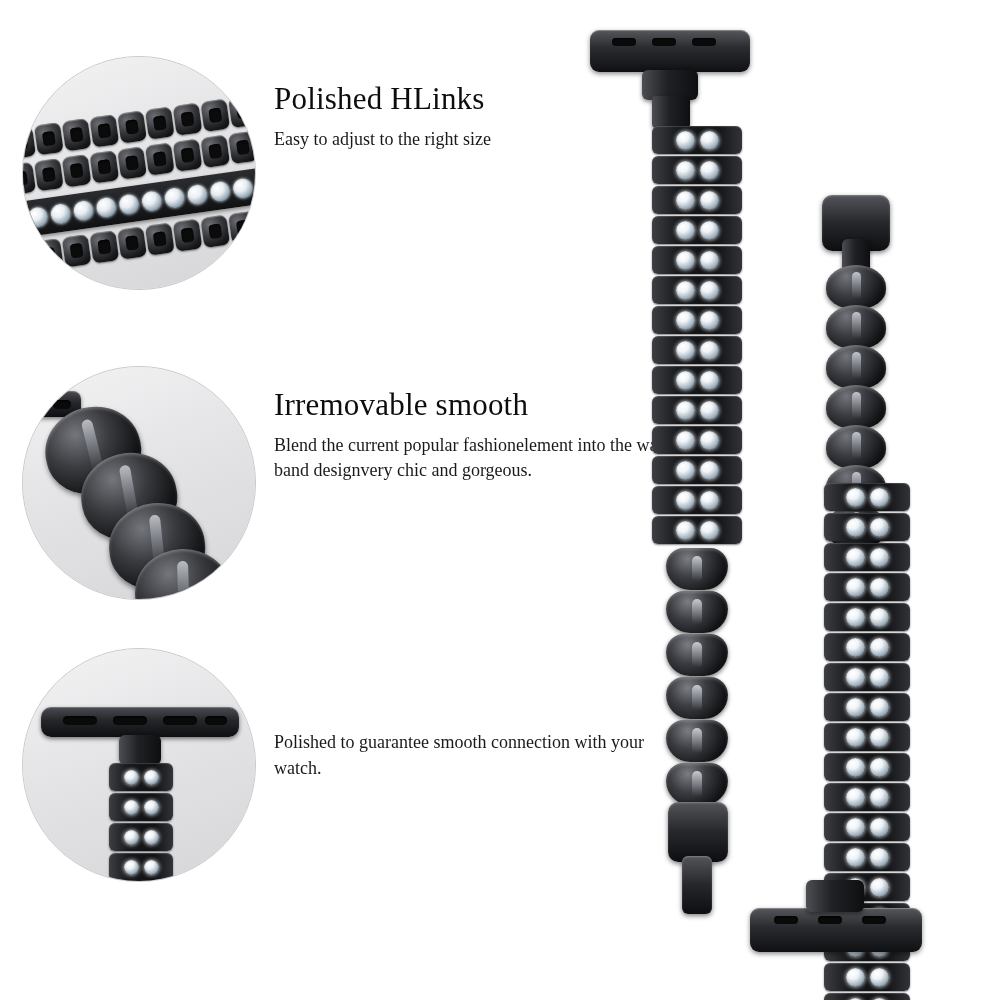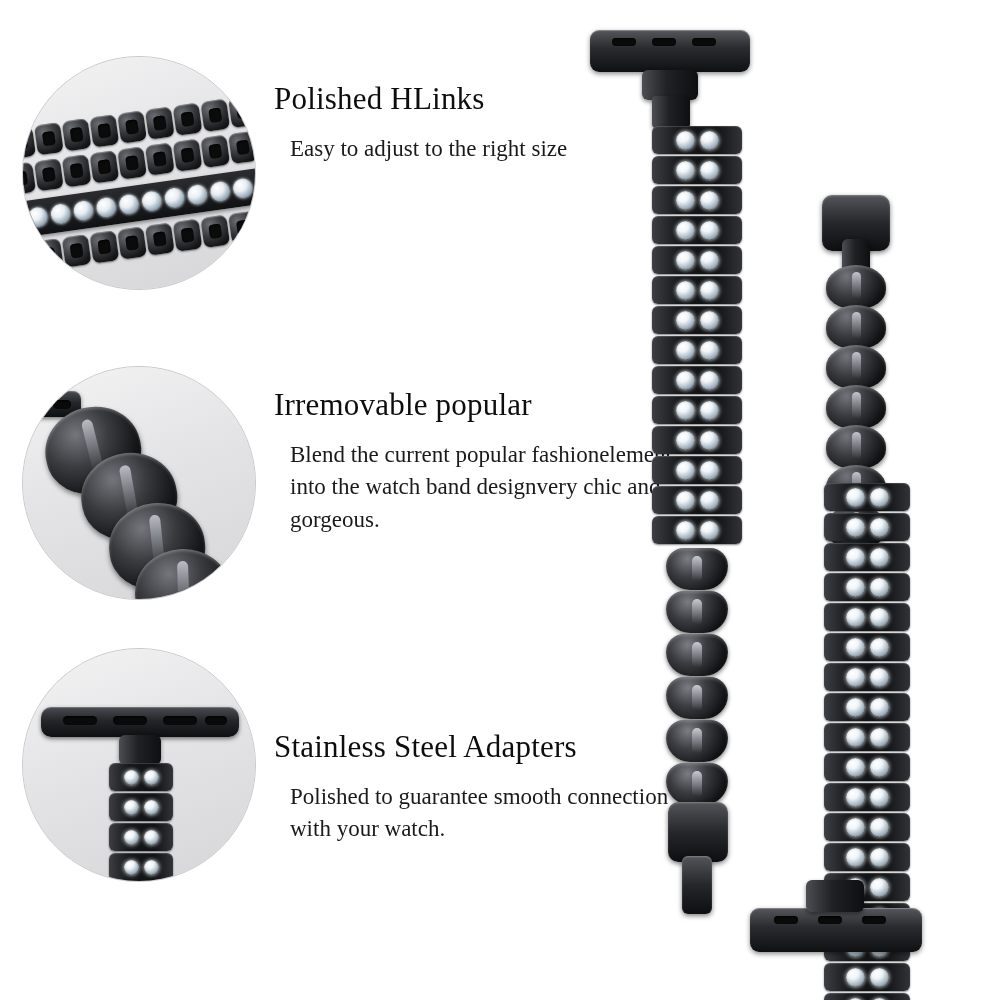"Easy to adjust to the" .feature .desc { font-size: 23px -> 18px; margin: 16px -> 0 }
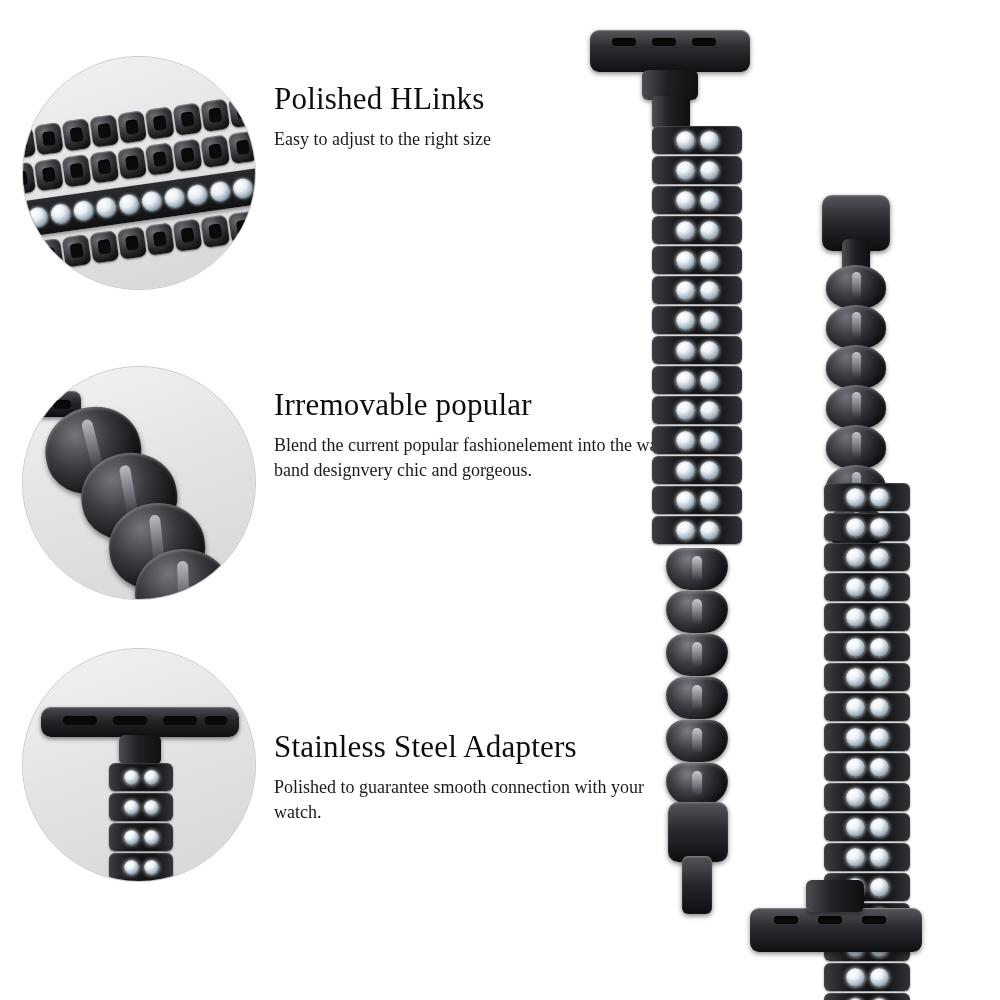"Irremovable popular" h2.title { text: popular -> smooth }
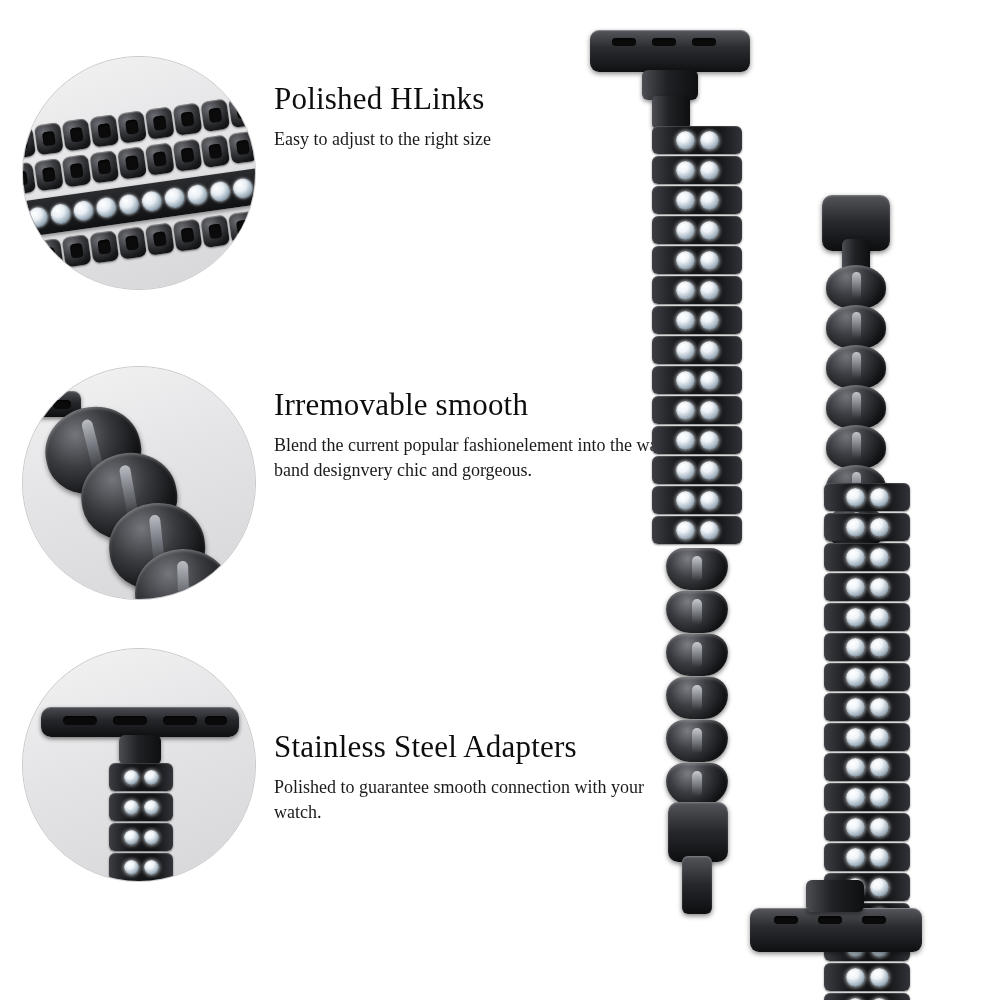"Stainless Steel Adapters" h2.title { html: <h2>Stainless Steel Adapters</h2> -> none }
